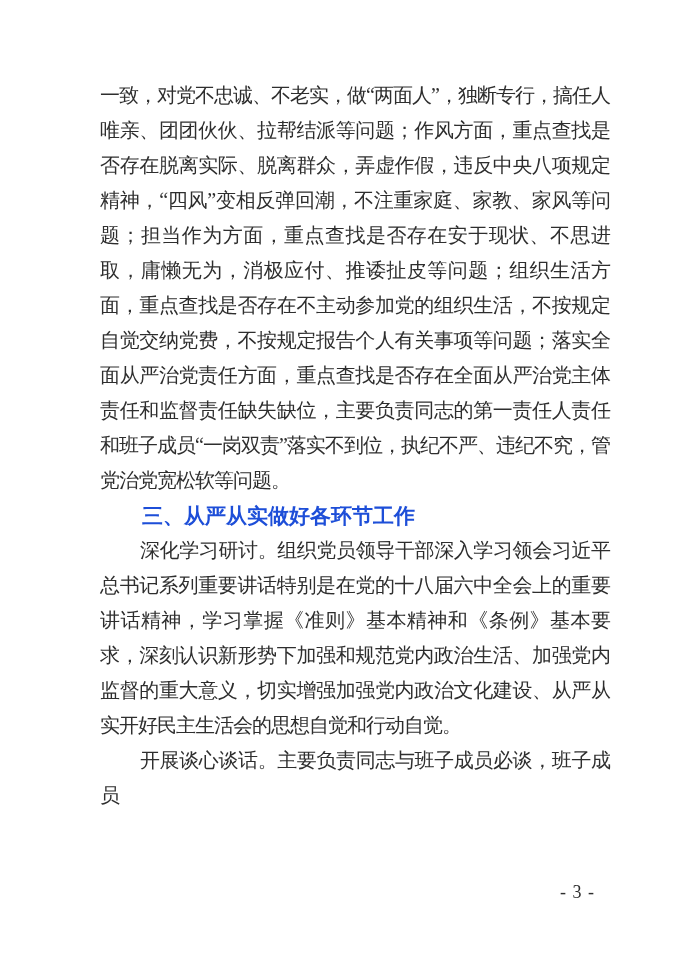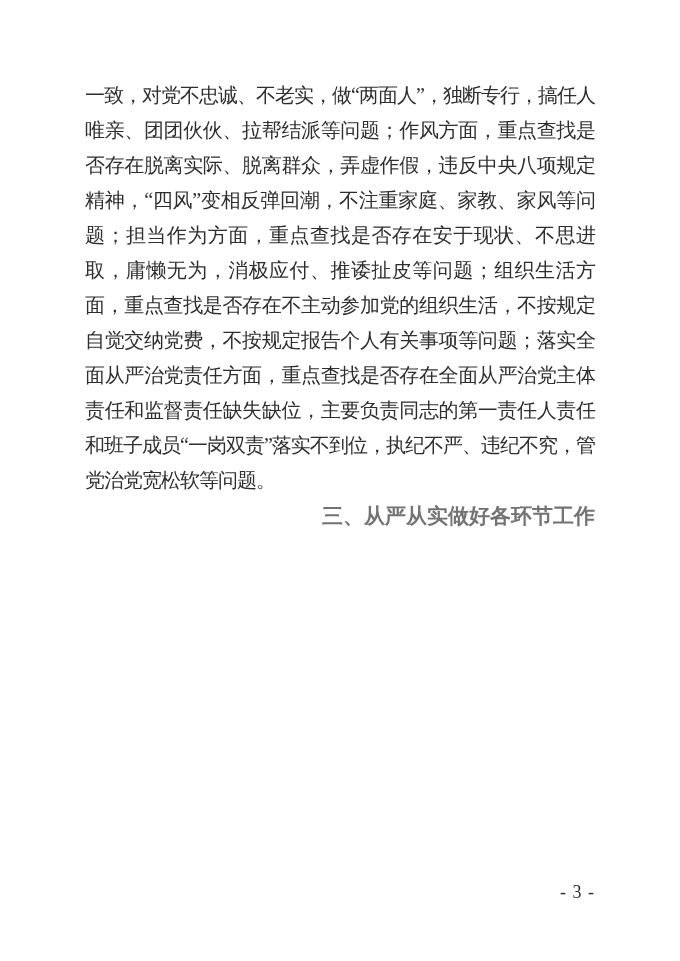"一致，对党不忠诚、不老实，做“两面人”，独断专行，搞任人唯亲、团团伙伙、拉帮结派" .content { left: 85px -> 100px }
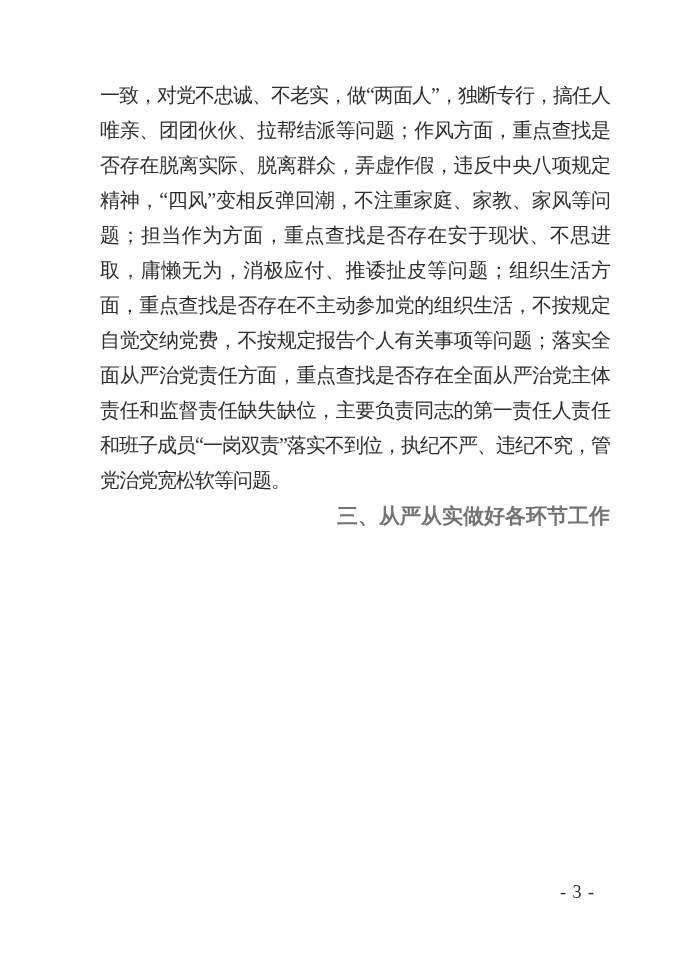"三、从严从实做好各环节工作" .para.heading { color: #737373 -> #1d4ed8; text-align: right -> left }
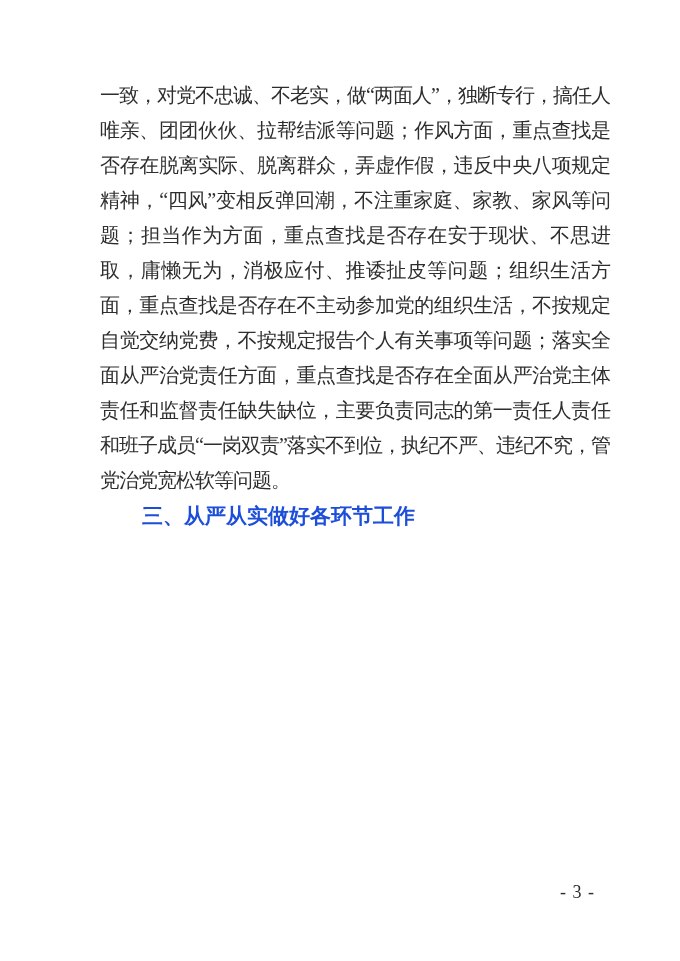"深化学习研讨。组织党员领导干部深入学习领会习近平总书记系列重要讲话特别是在党的十" p.para { html: none -> <p>深化学习研讨。组织党员领导干部深入学习领会习近平总书记系列重要讲话特别是在党的十八届六中全会上的重要讲话精神，学习掌握《准则》基本精神和《条例》基本要求，深刻认识新形势下加强和规范党内政治生活、加强党内监督的重大意义，切实增强加强党内政治文化建设、从严从实开好民主生活会的思想自觉和行动自觉。</p> }
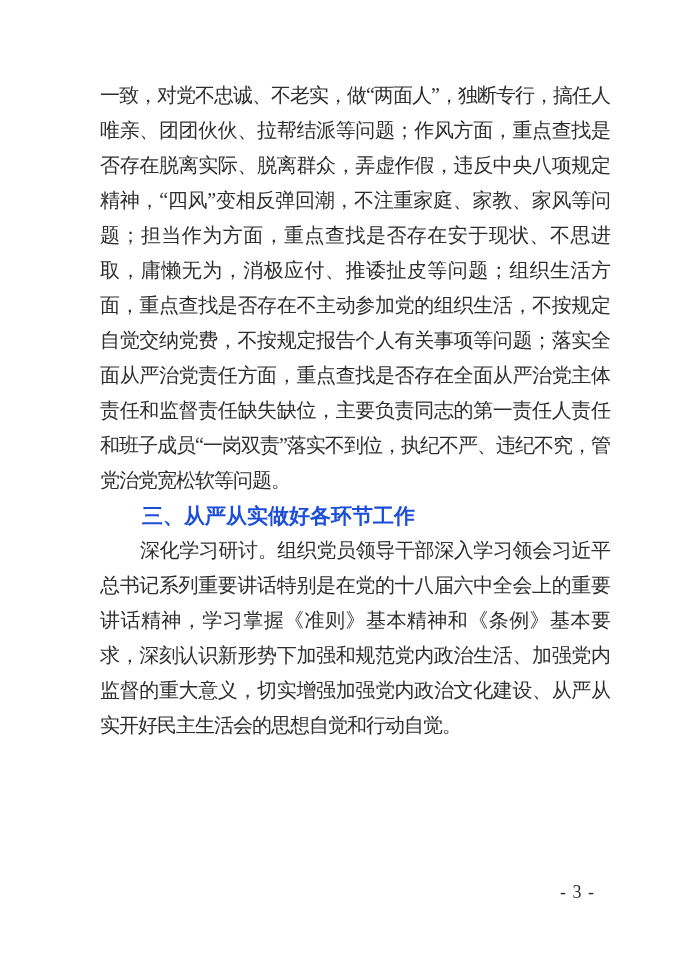"开展谈心谈话。主要负责同志与班子成员必谈，班子成员" p.para { html: none -> <p>开展谈心谈话。主要负责同志与班子成员必谈，班子成员</p> }
